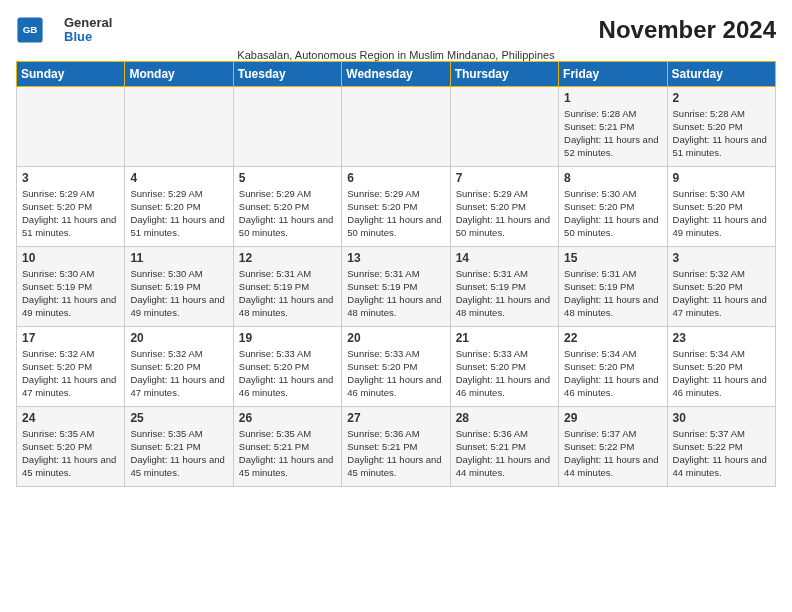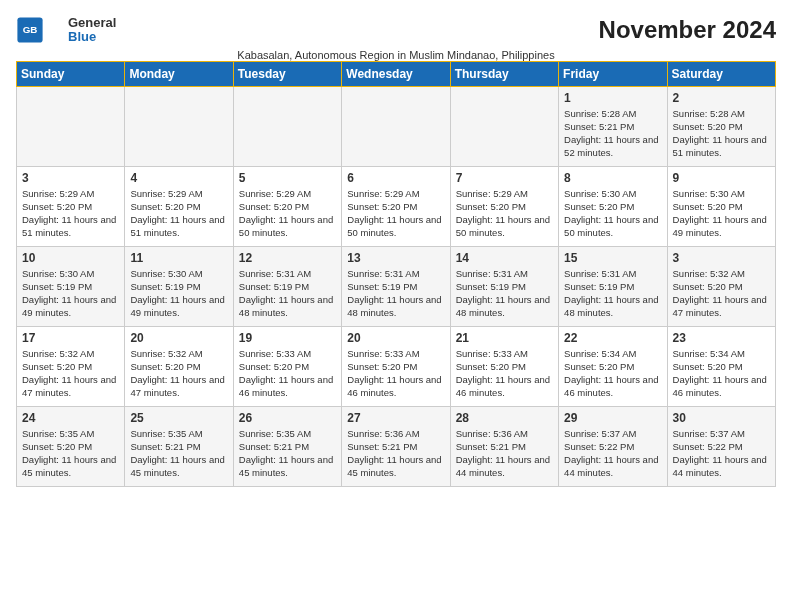"GB" .logo { gap: 4px -> 20px }
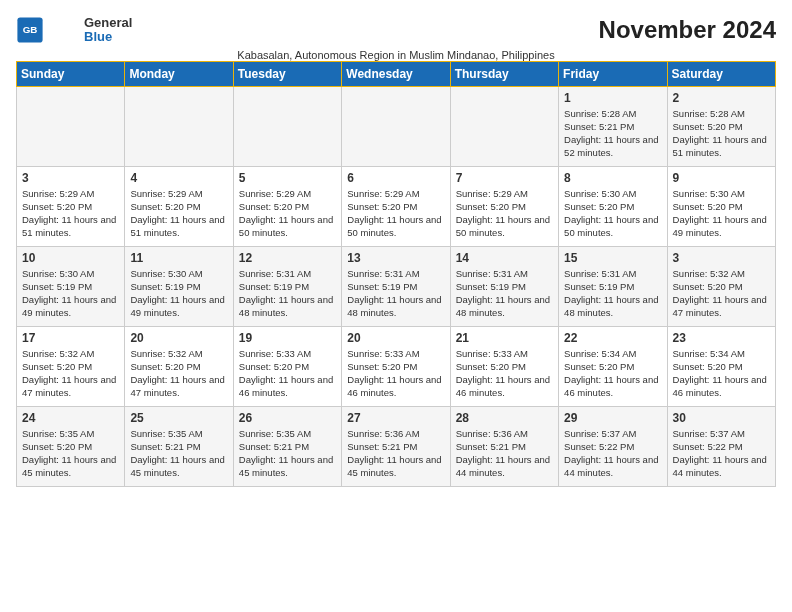"General" .logo-text { margin-left: 20px -> none }
